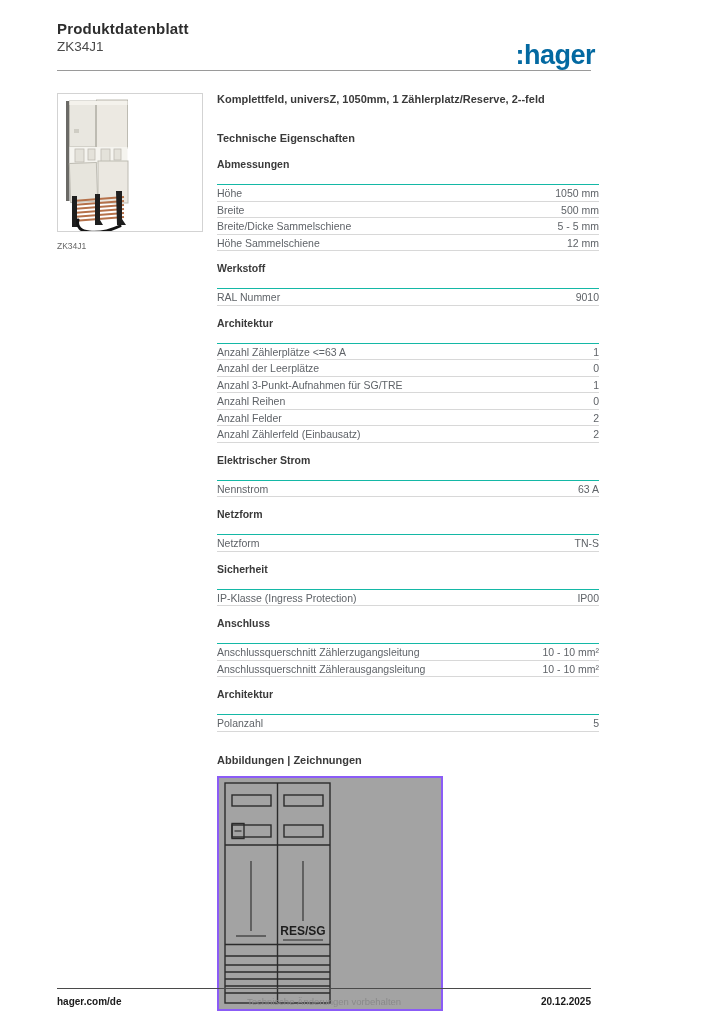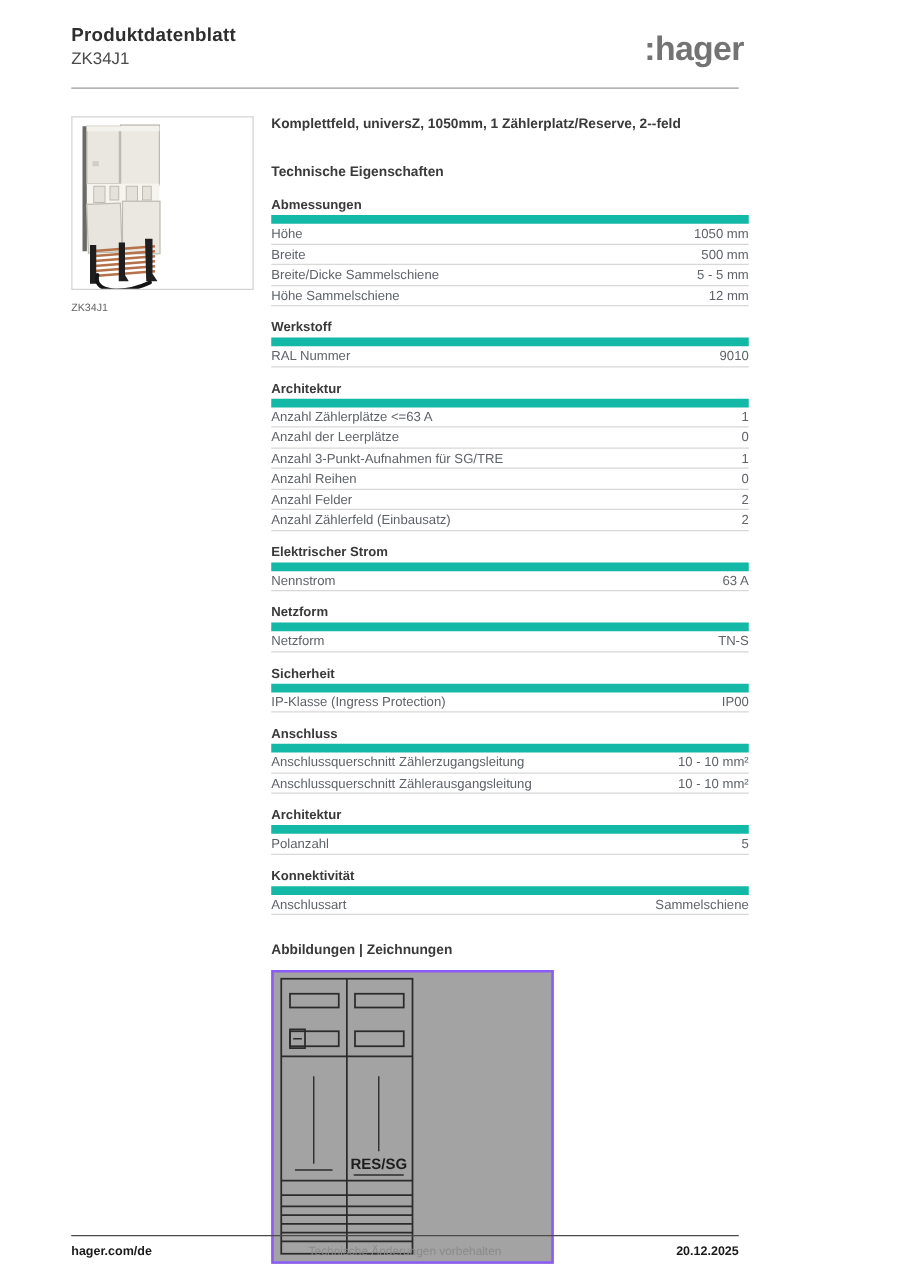":hager" .logo { color: #737373 -> #0369a1; top: 4px -> 20px }
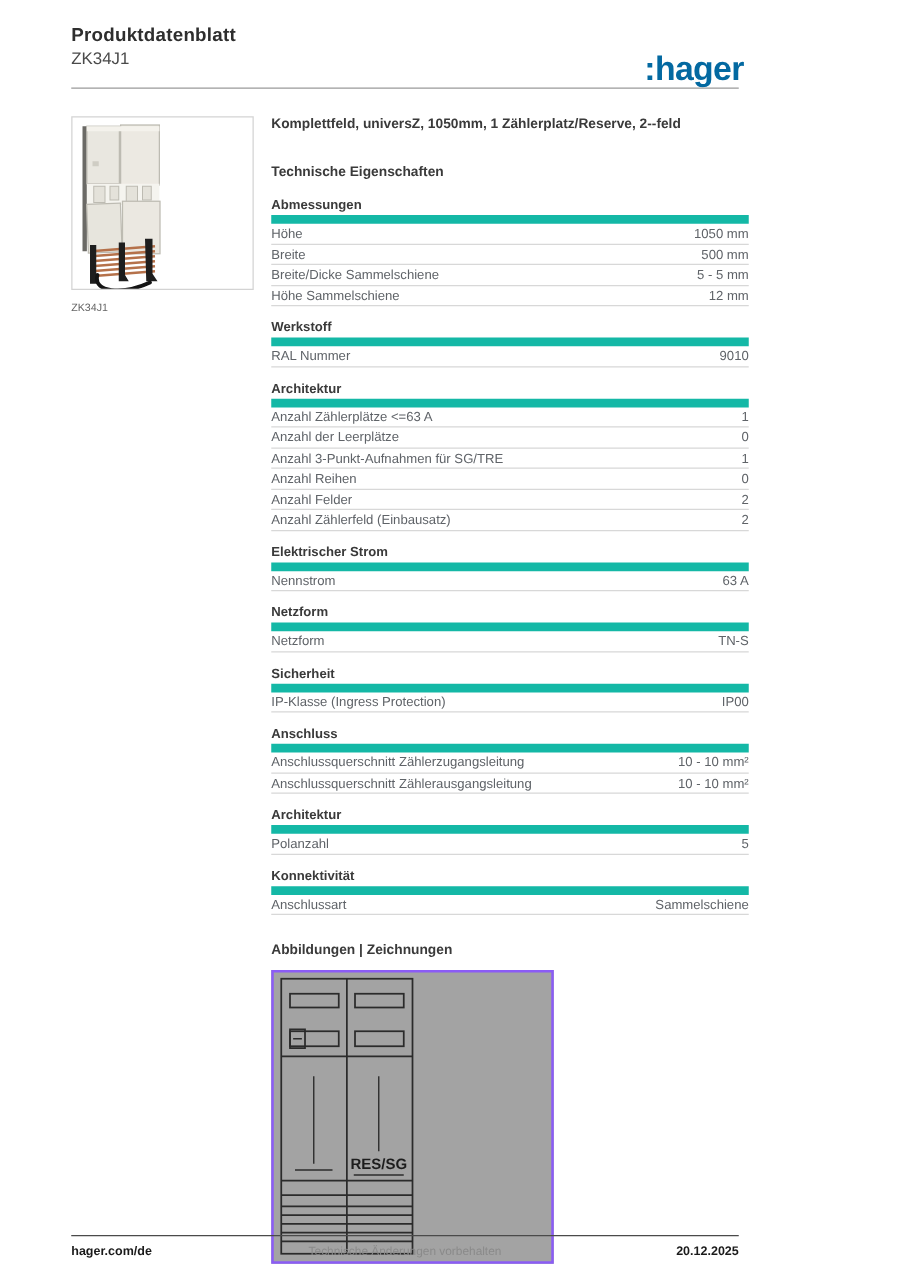"Abmessungen" .section-title { border-bottom: 7px solid #14b8a6 -> 1px solid #14b8a6; padding-bottom: 2px -> 14px }
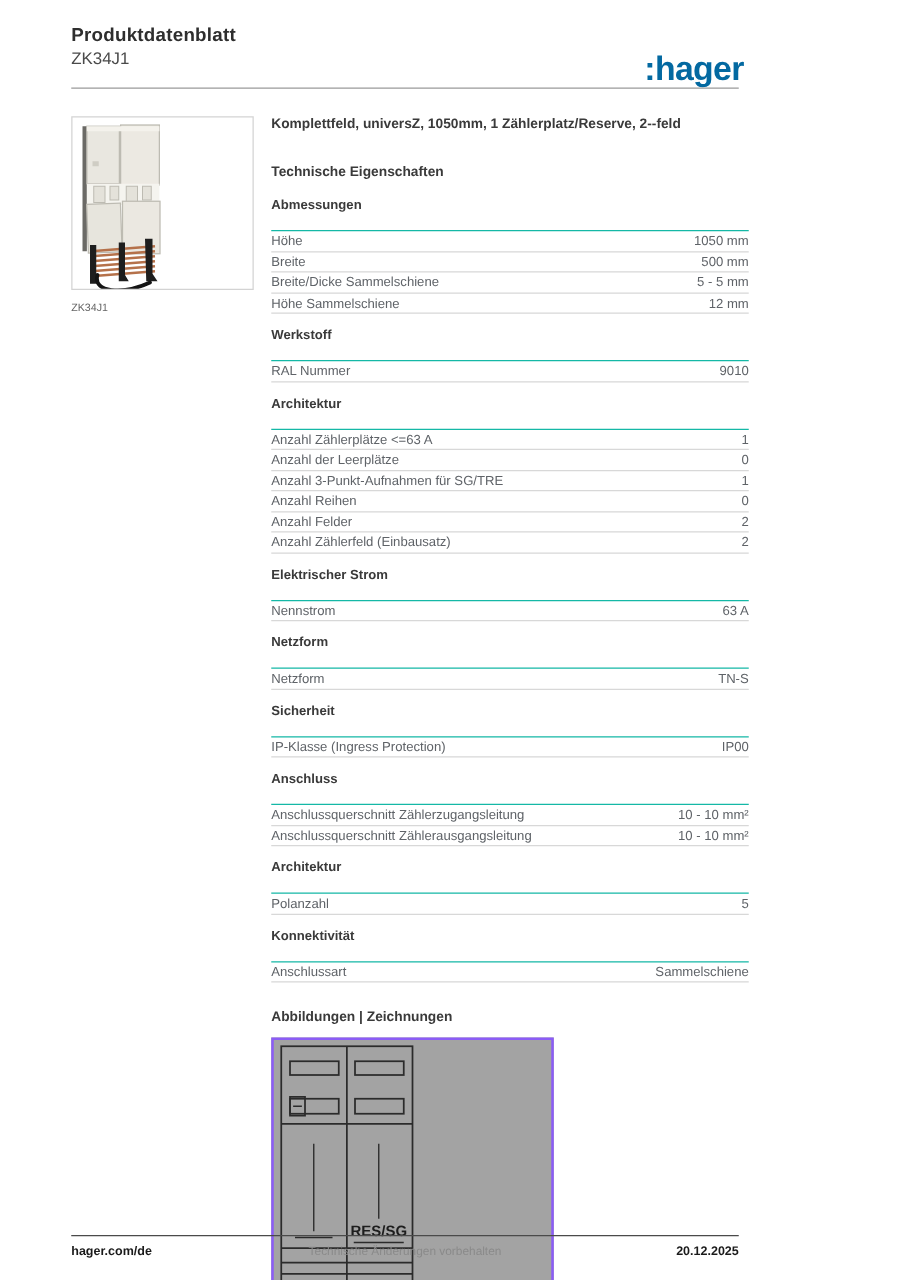"Konnektivität" div.section { html: <div> <div>Konnektivität</div> <div> <span>Anschlussart</span> <span>Sammelschiene</span> </div> </div> -> none }
